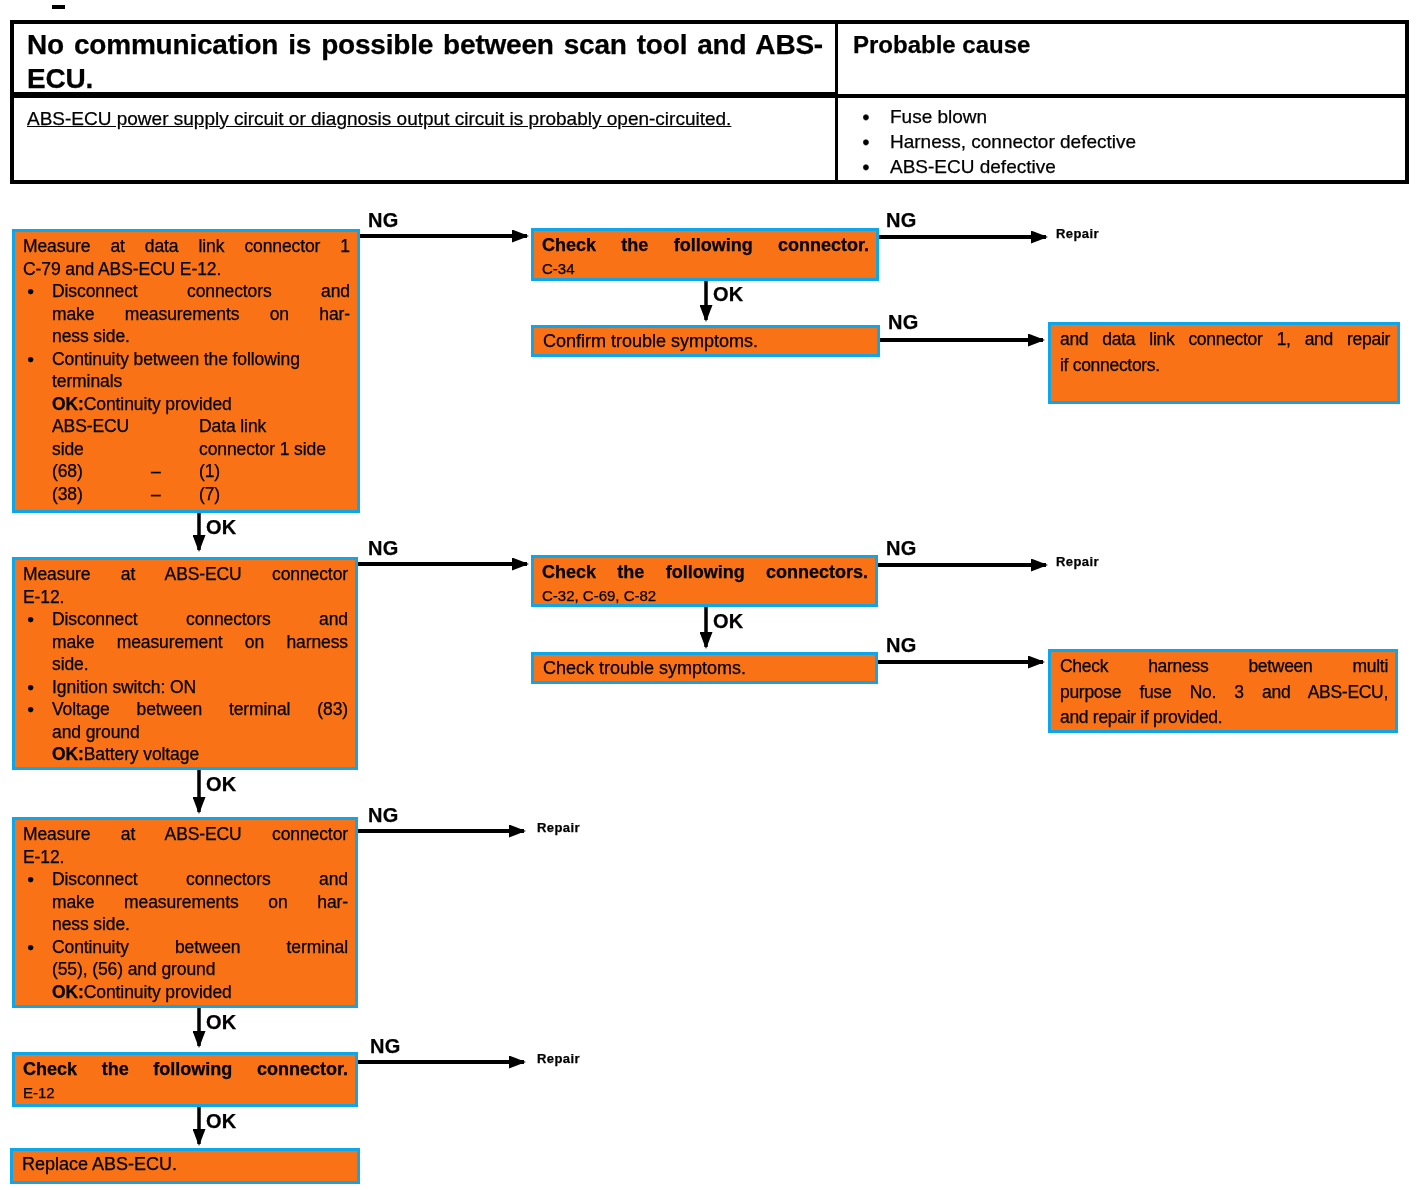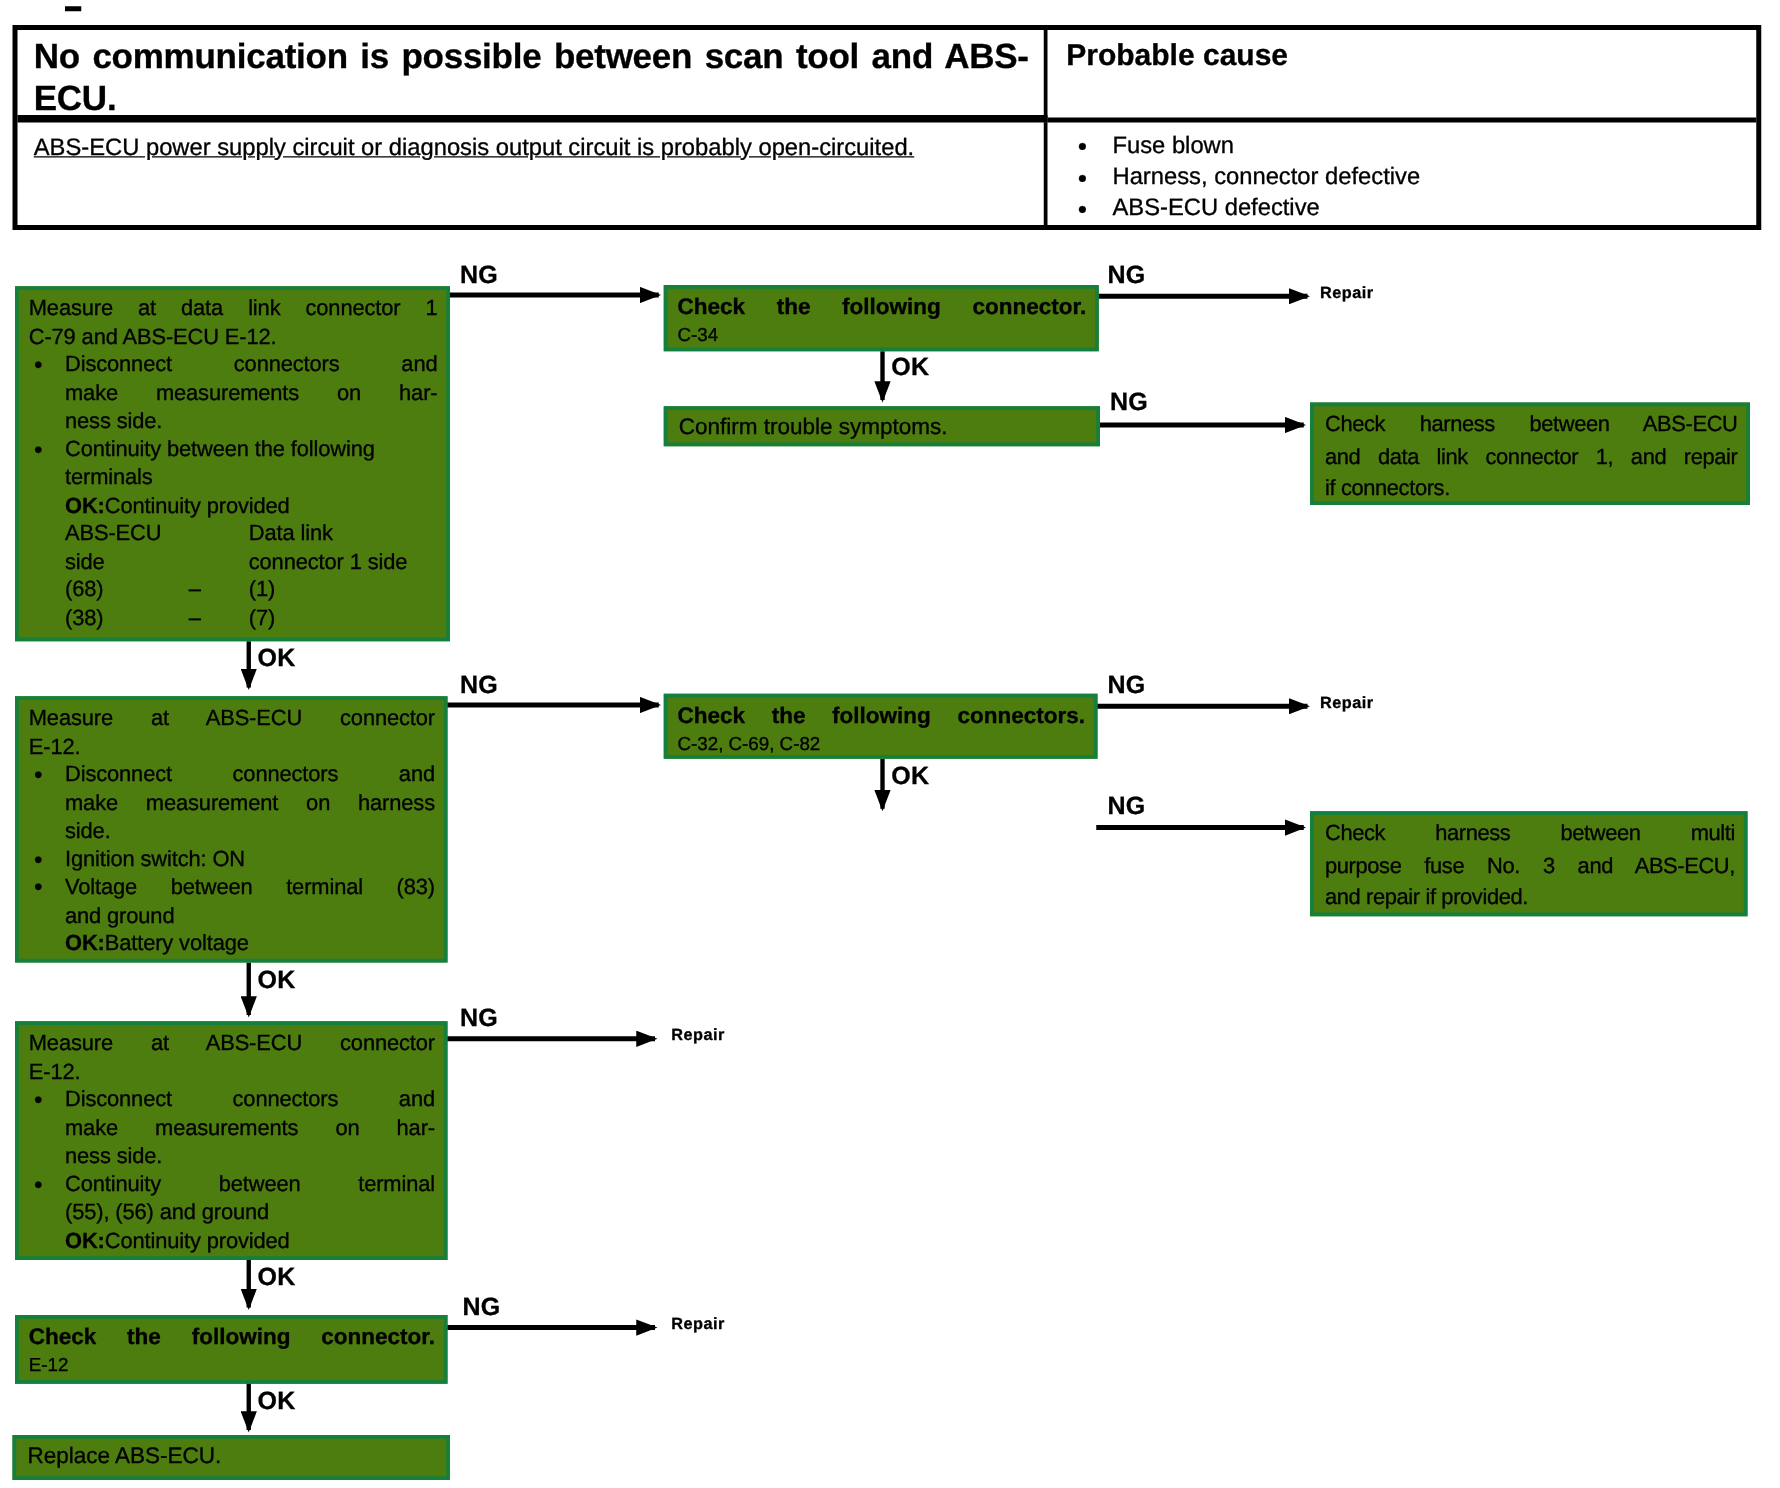"Measure at data link connector" .fbox { background: #4d7c0f -> #f97316; border: 3px solid #15803d -> 3px solid #0ea5e9 }
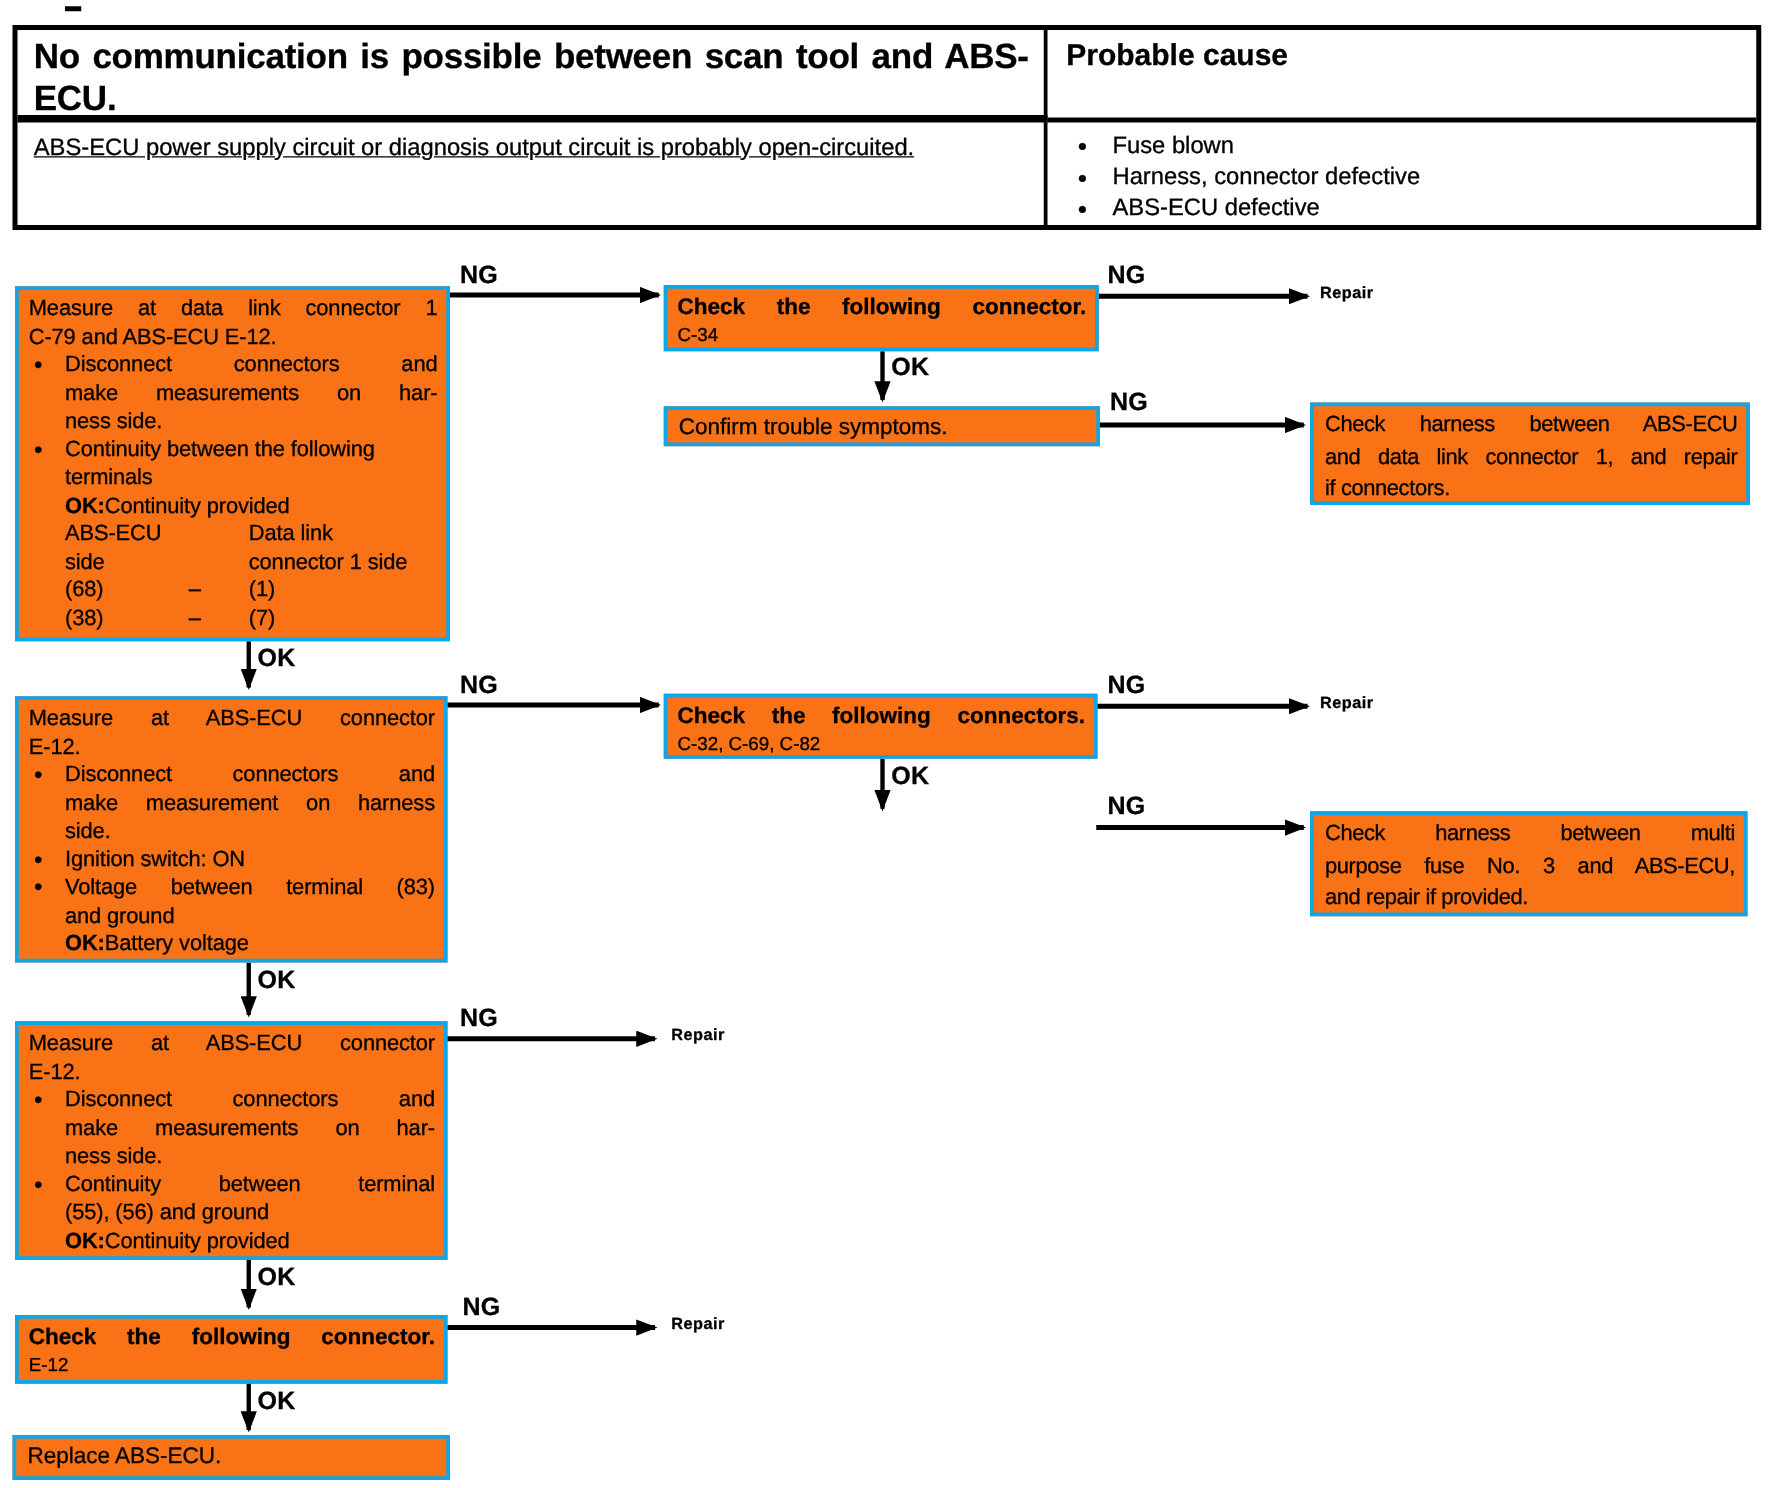"Check harness between ABS-ECU" div.j { html: <div>Check harness between ABS-ECU</div> -> none }
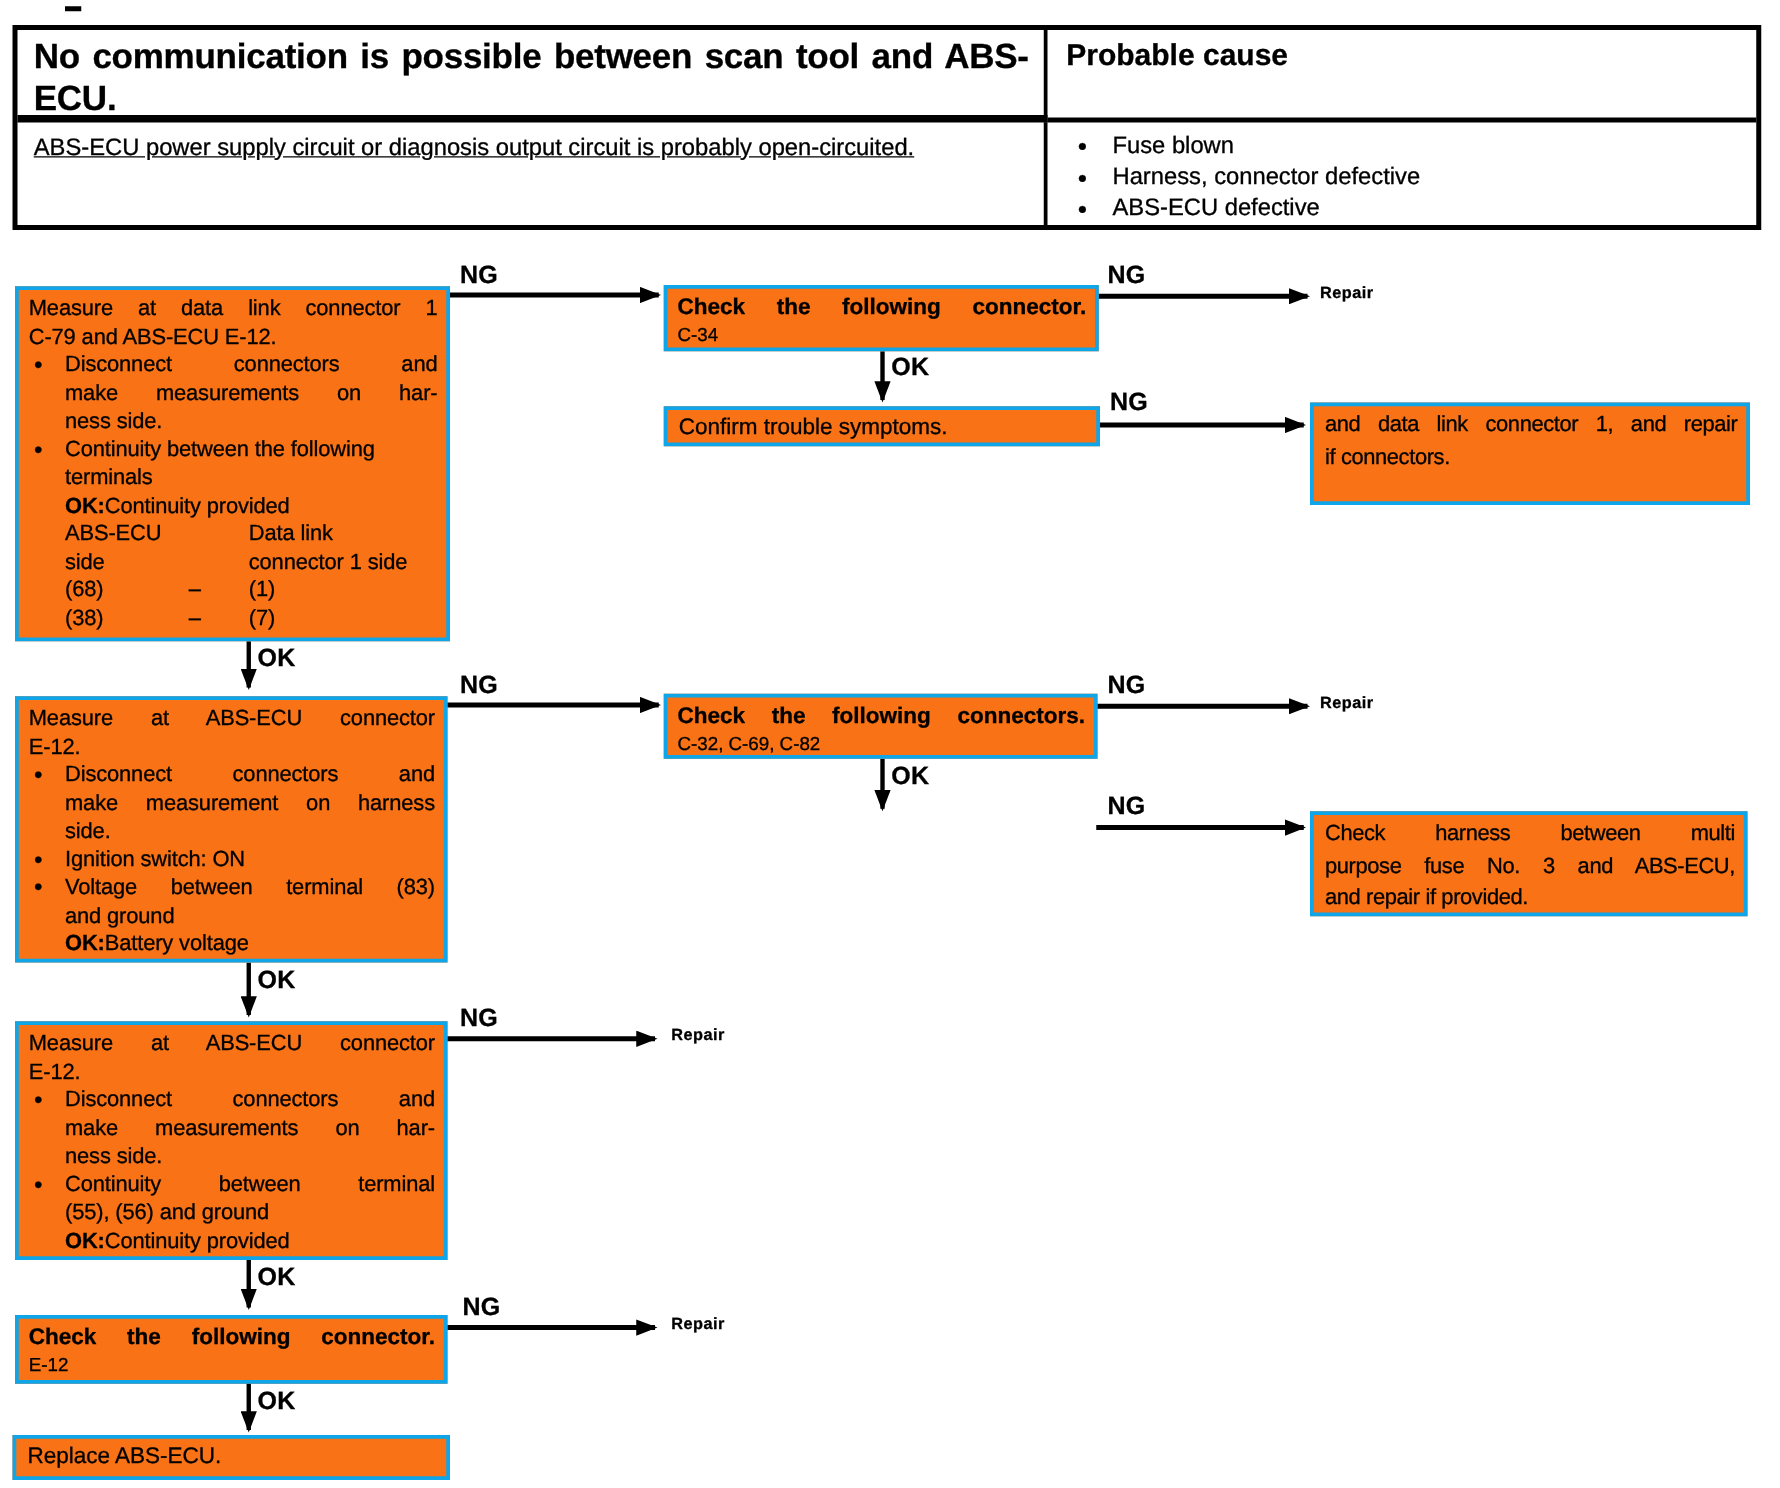"Check trouble symptoms." div.fbox { html: none -> <div> <div>Check trouble symptoms.</div> </div> }
